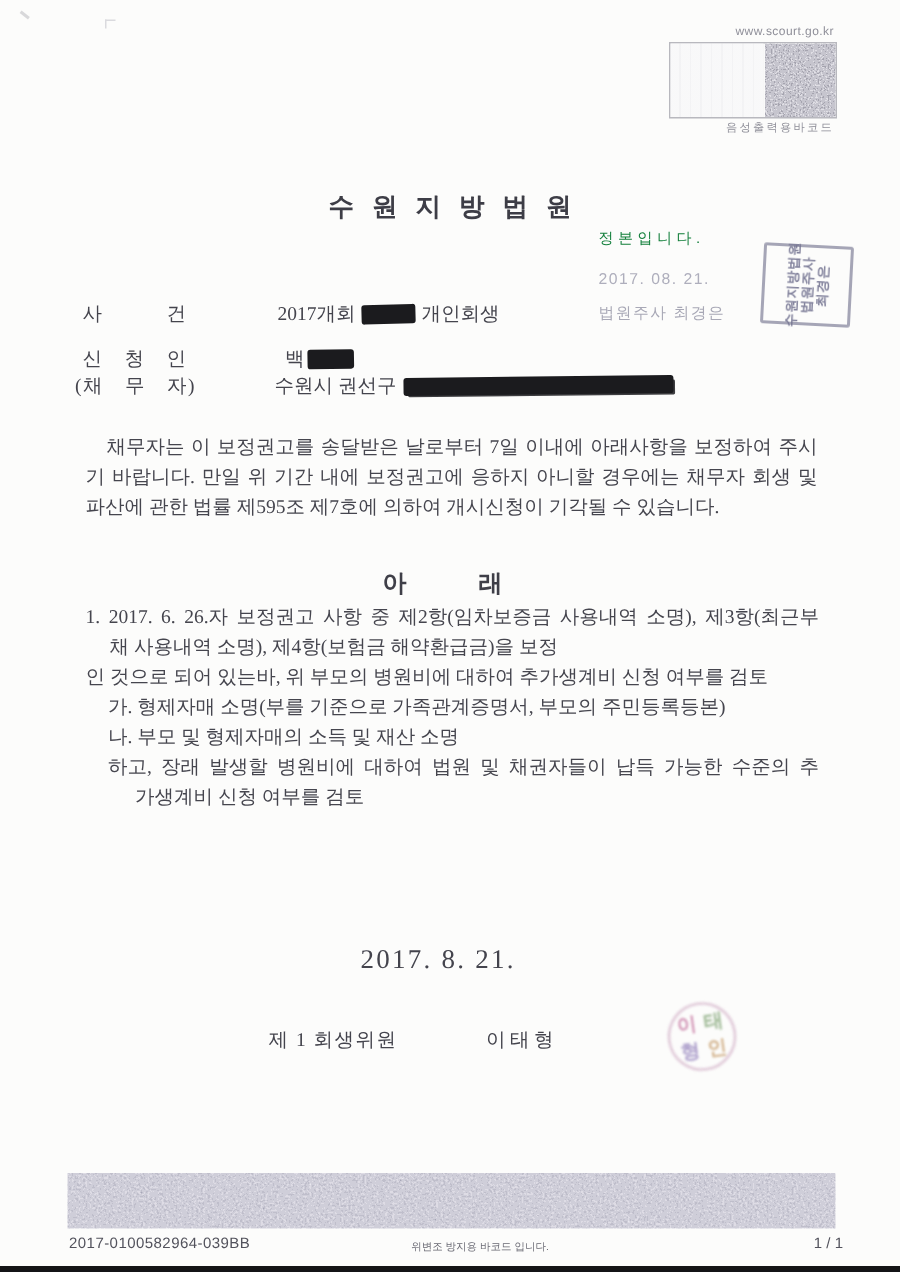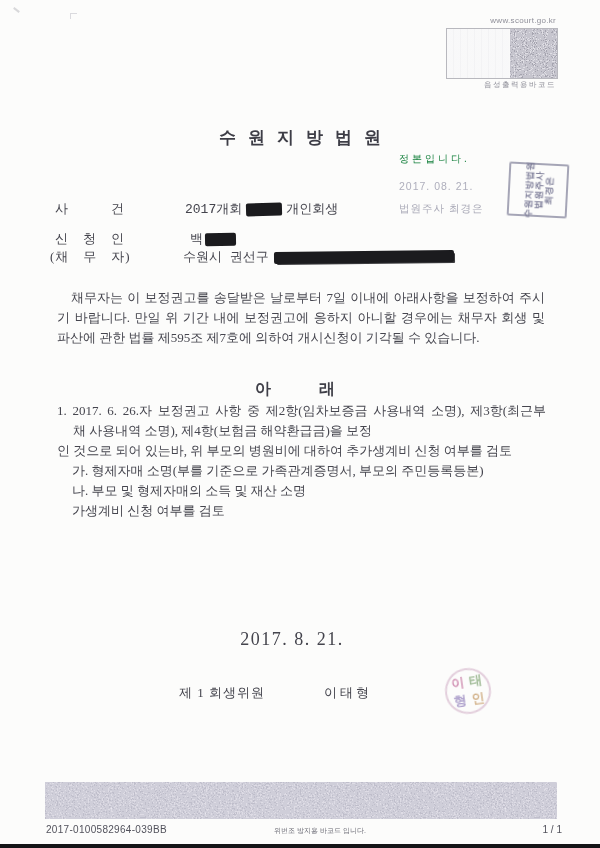"2017개회" .row-value { font-family: Liberation Mono, monospace -> none }
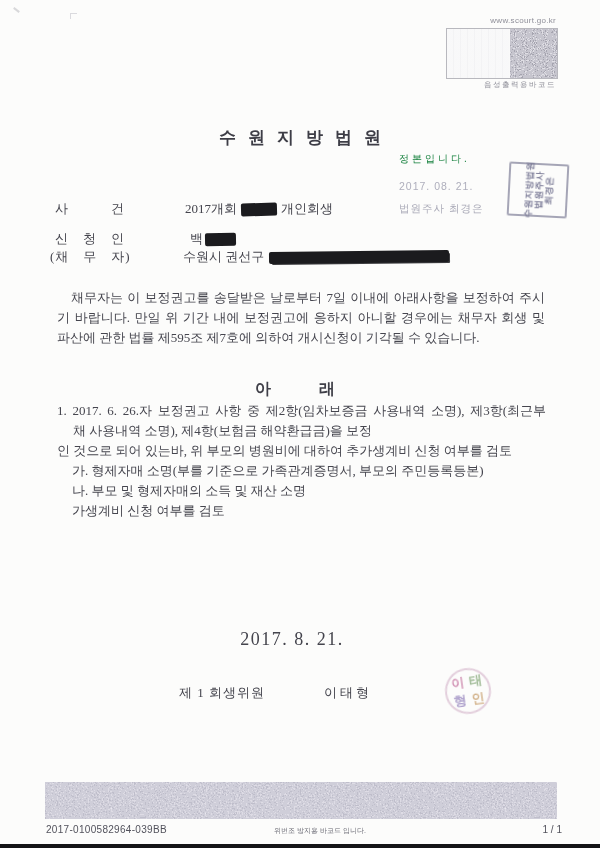"하고, 장래 발생할 병원비에 대하여" div.tline { html: none -> <div>하고, 장래 발생할 병원비에 대하여 법원 및 채권자들이 납득 가능한 수준의 추</div> }
